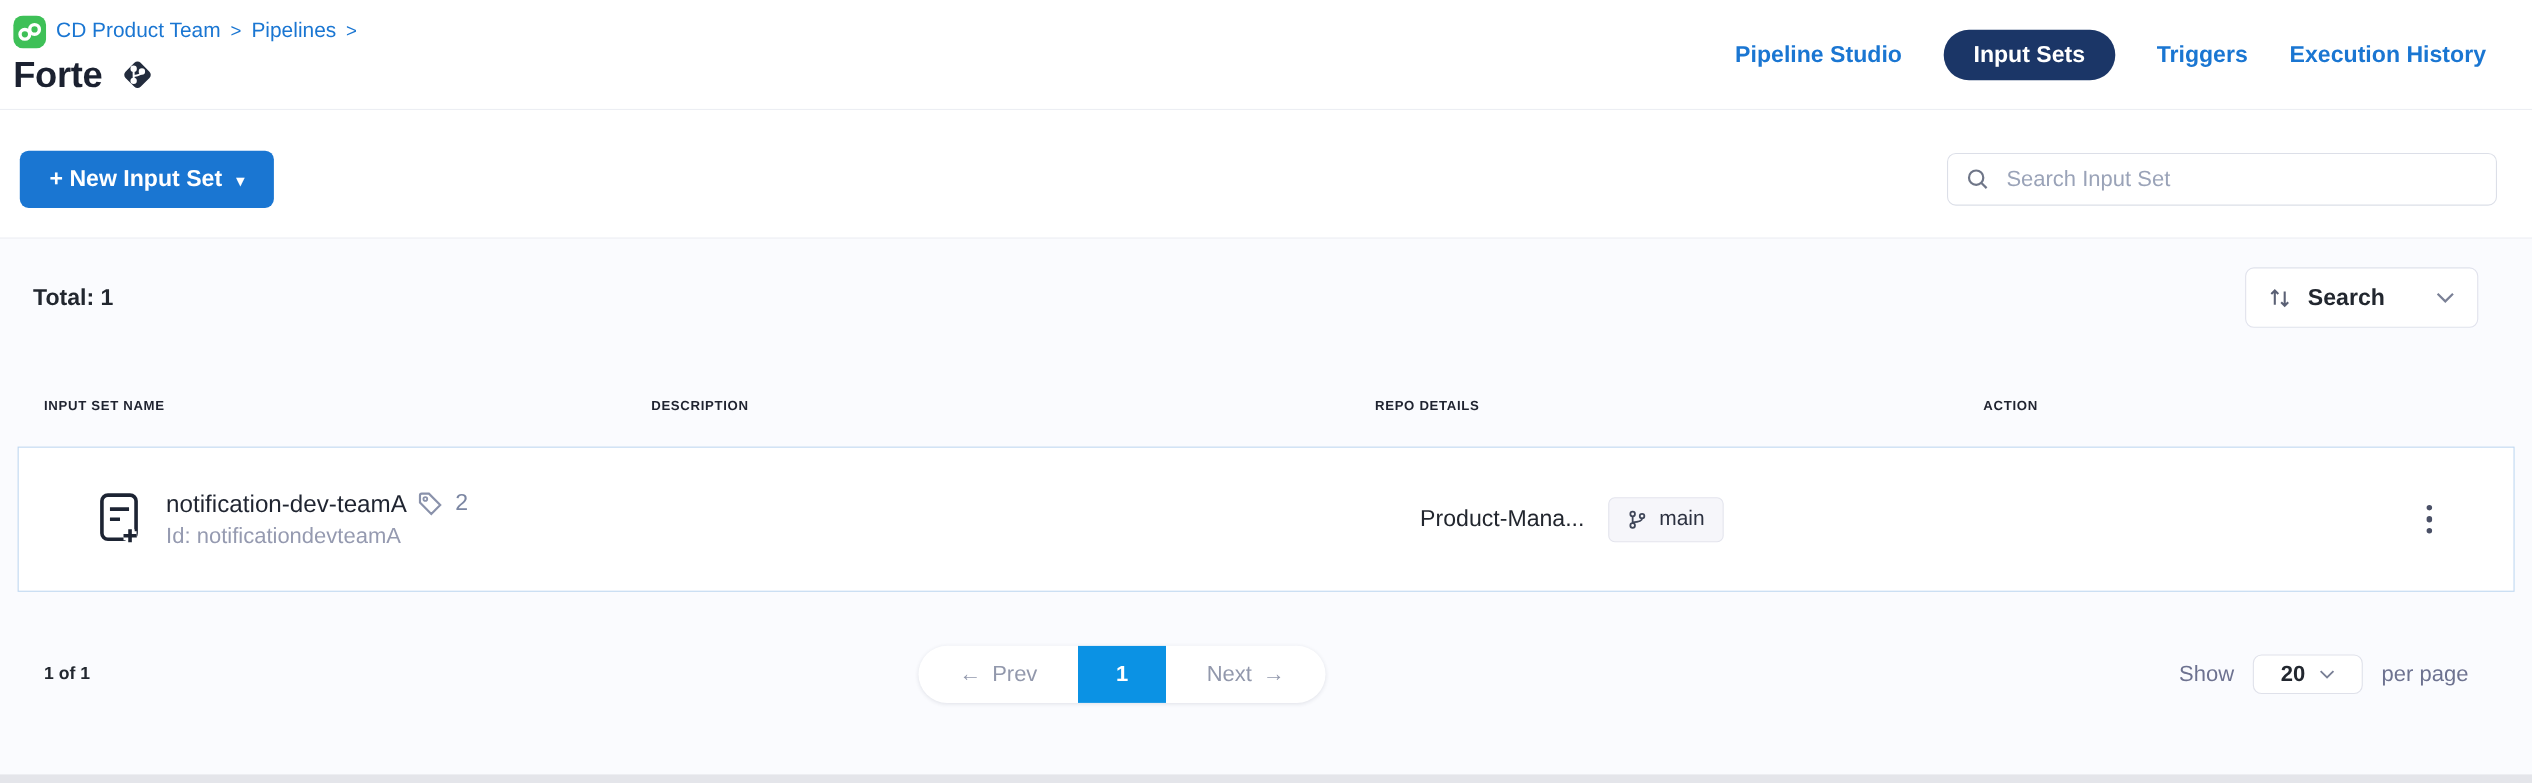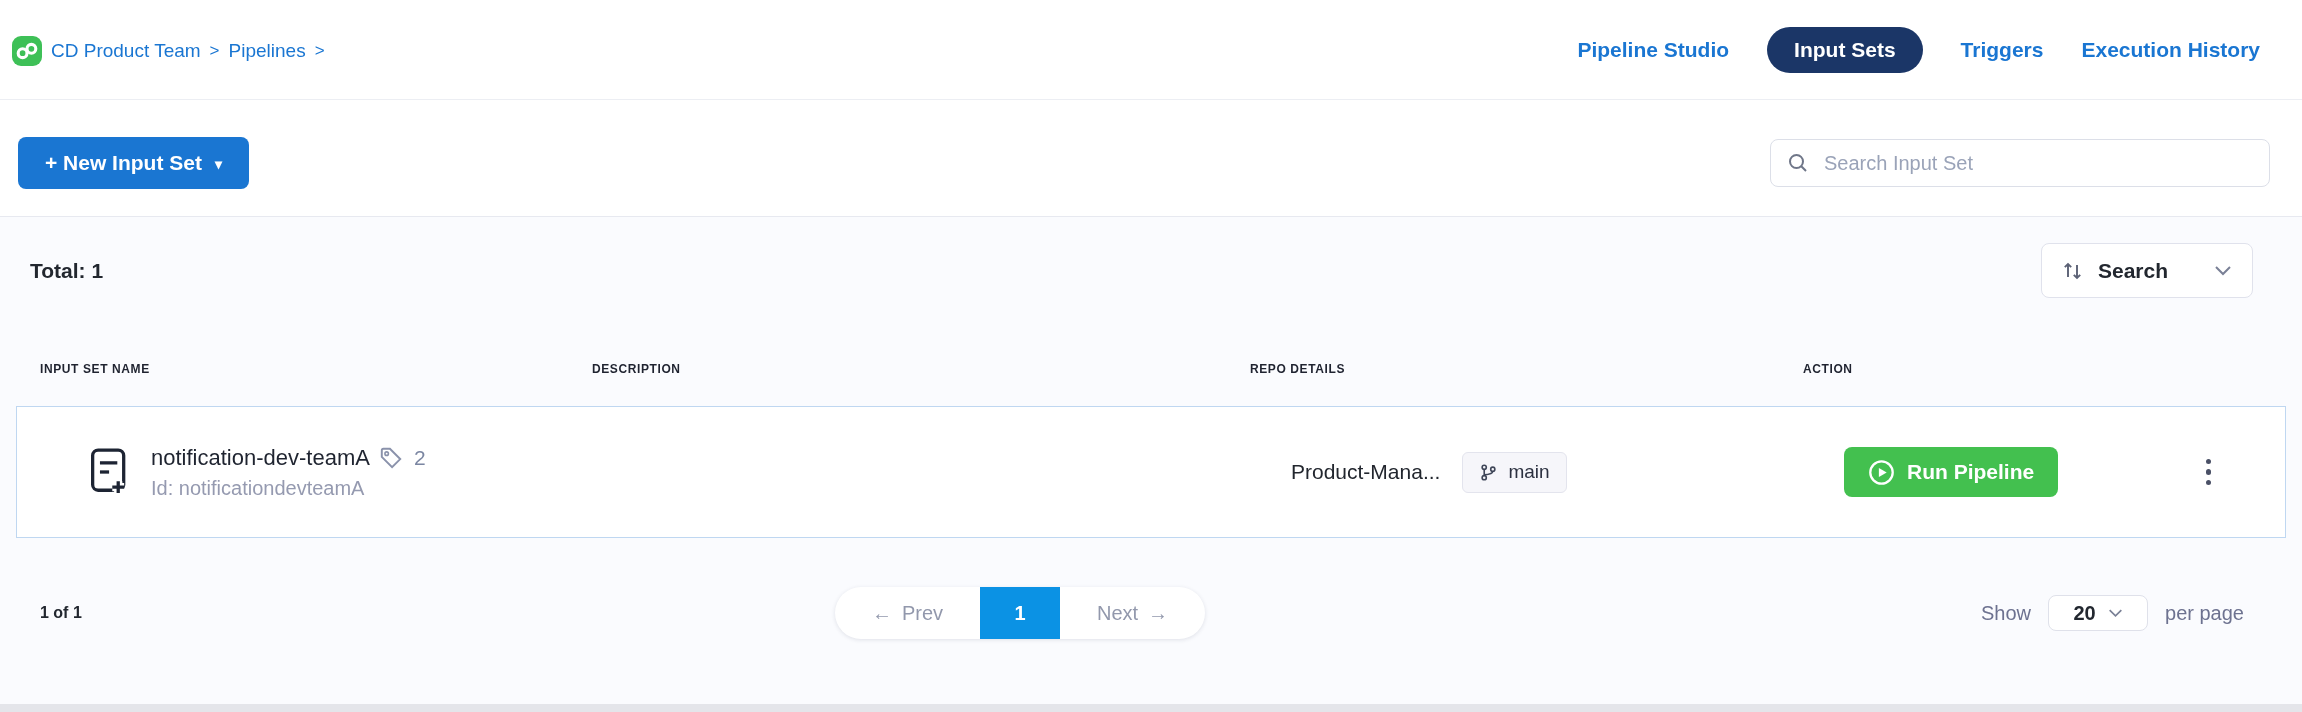"Forte" div.title-line { html: none -> <div> <span>Forte</span> <svg> <rect></rect> <g> <circle></circle> <circle></circle> <circle></circle> <path></path> <path></path> </g> </svg> </div> }
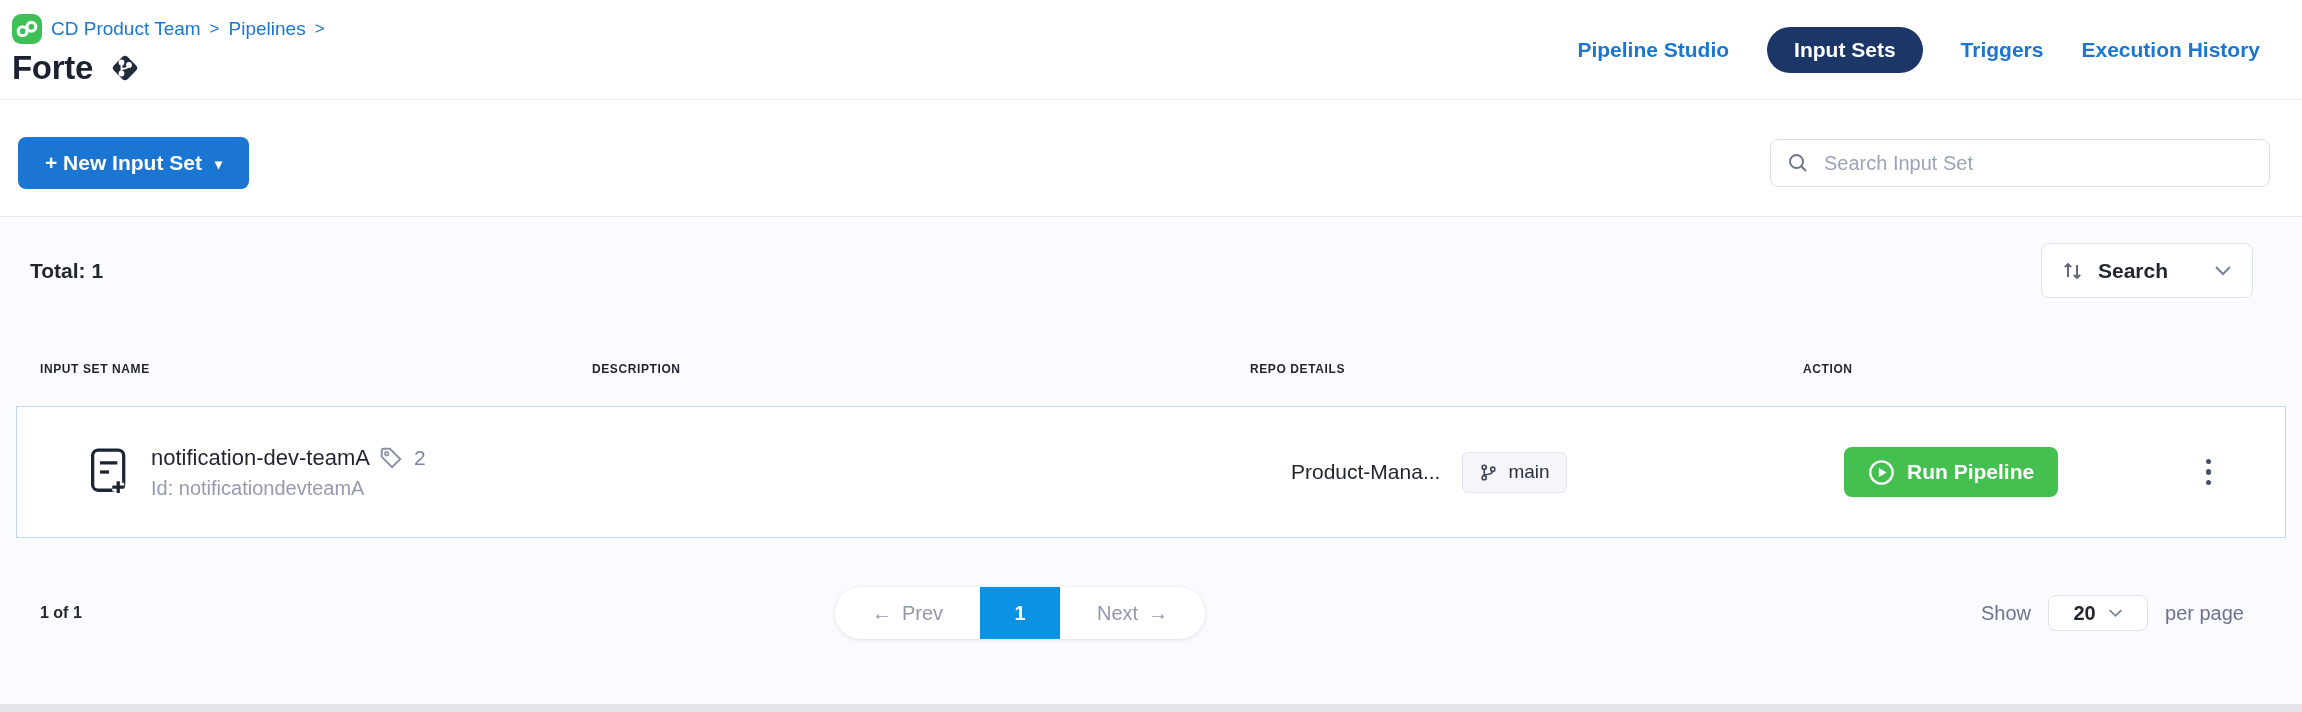"Run Pipeline" button.btn-run { html: <button> <svg> <circle></circle> <path></path> </svg> <span>Run Pipeline</span> </button> -> none }
